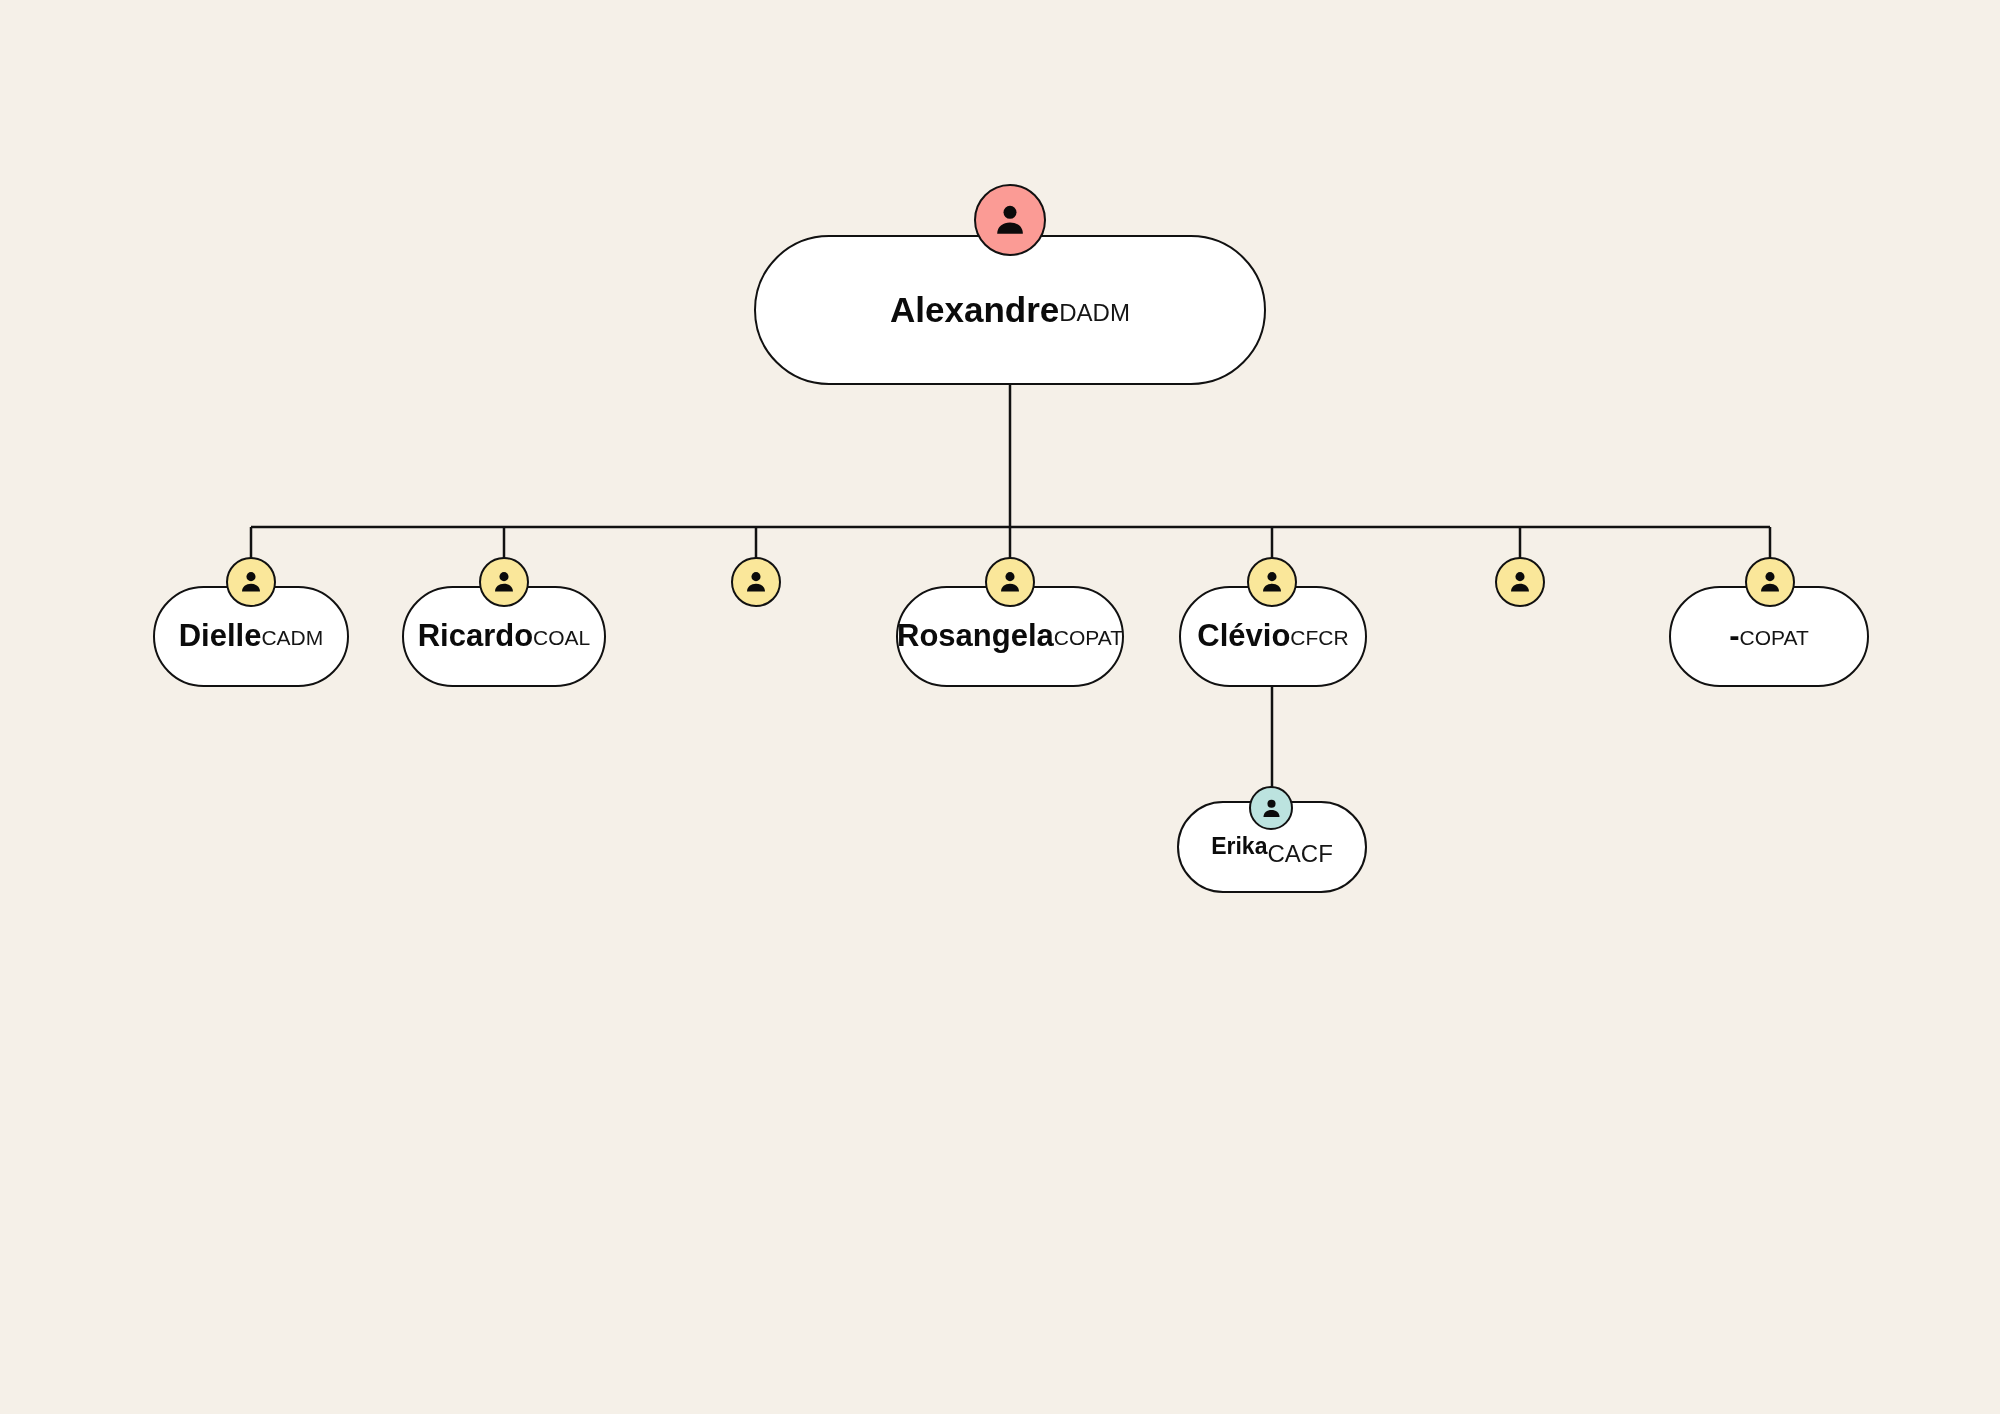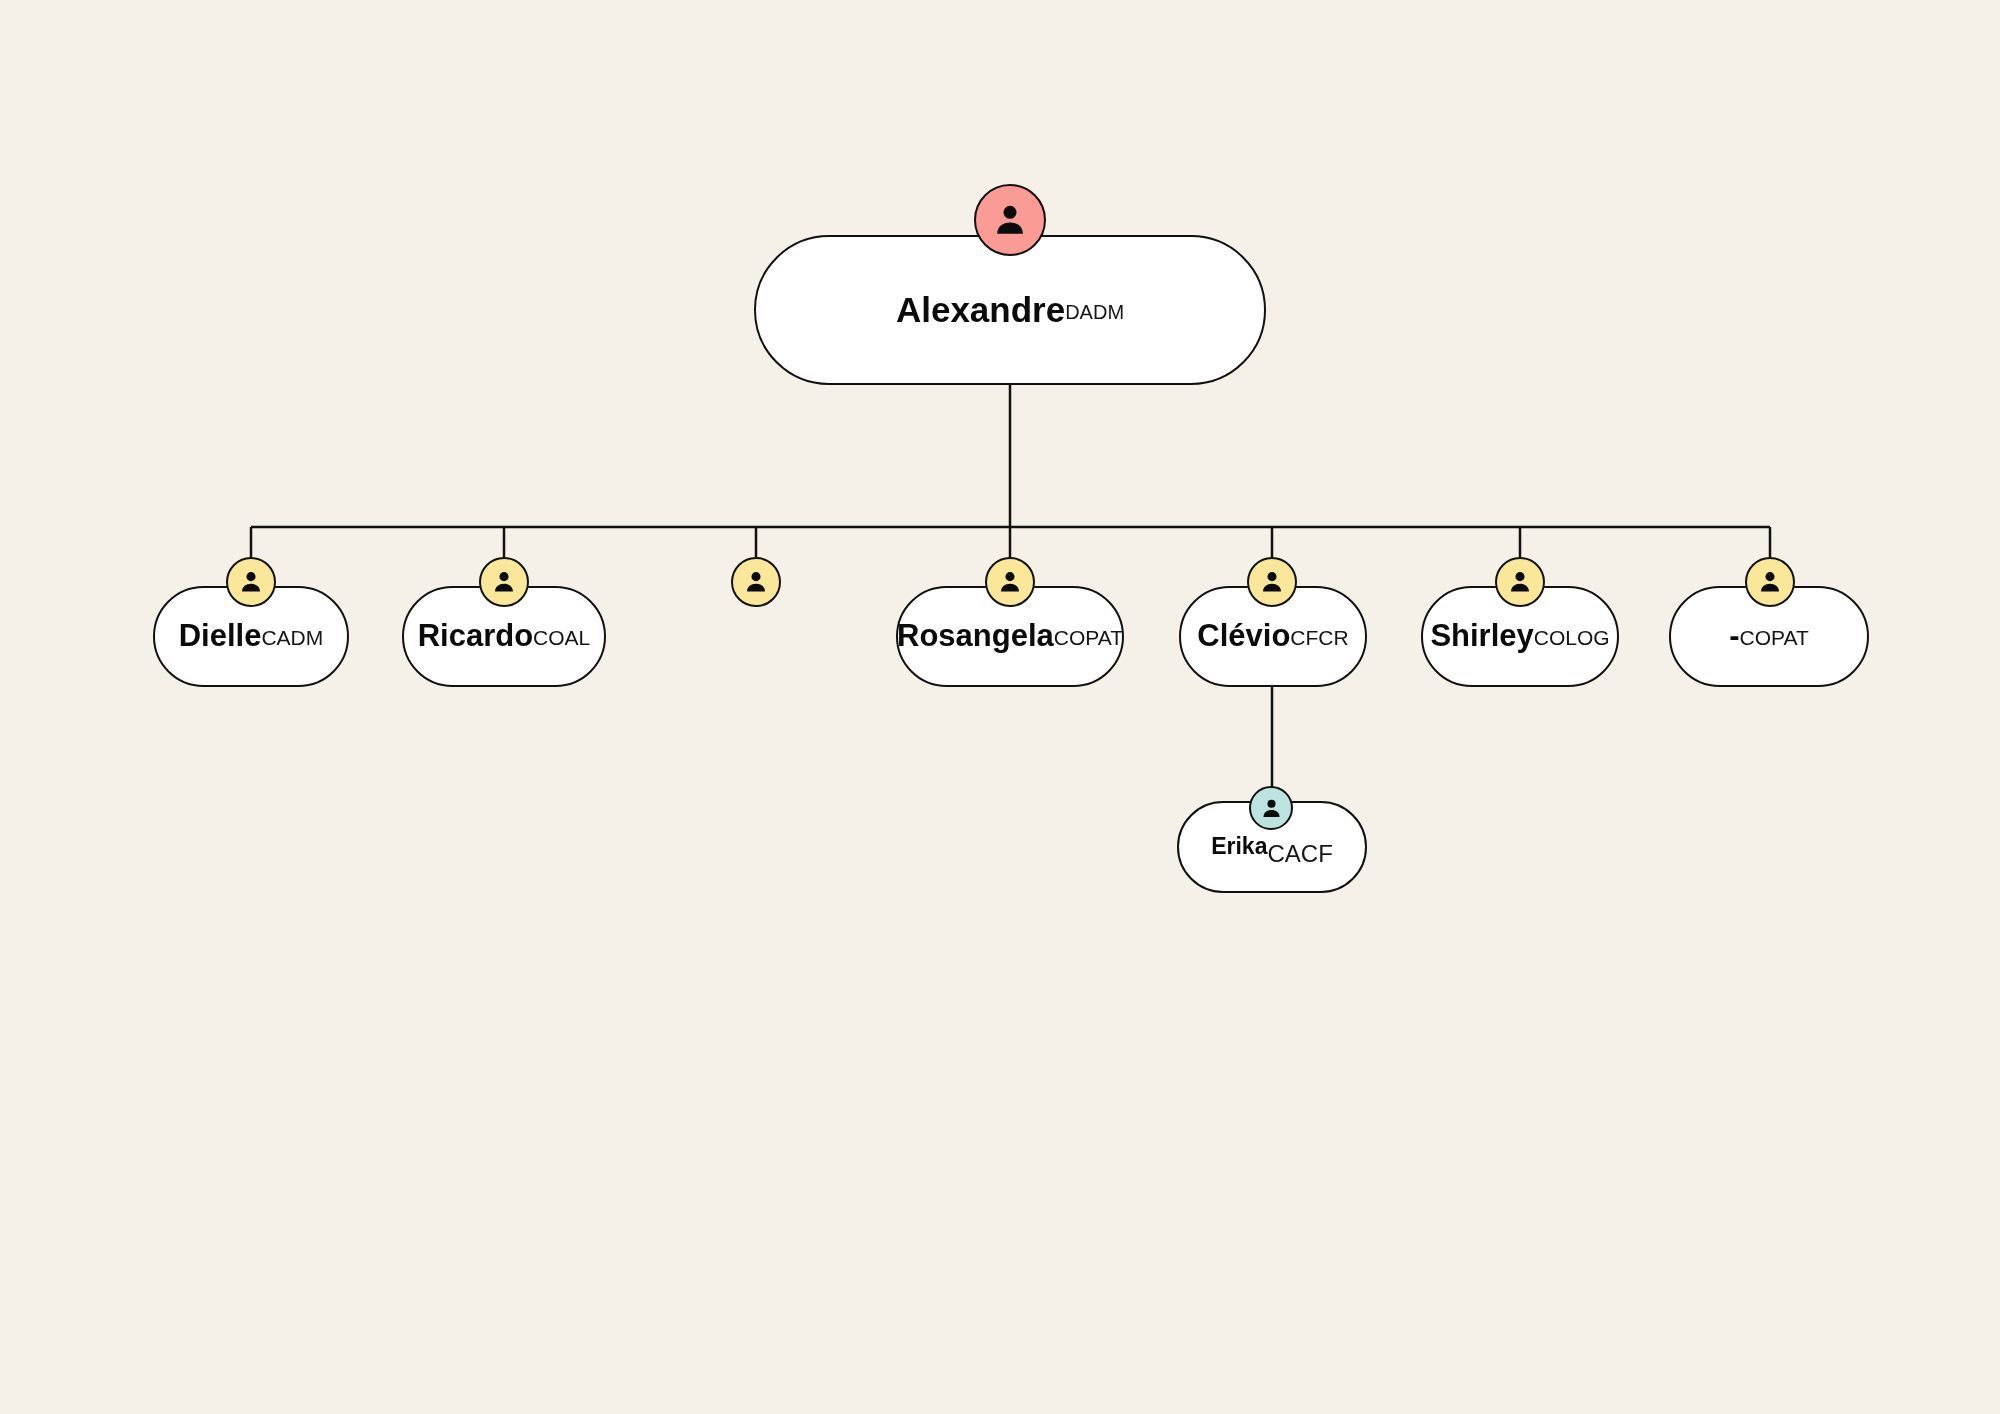"DADM" .node.root .role { font-size: 20px -> 24px }
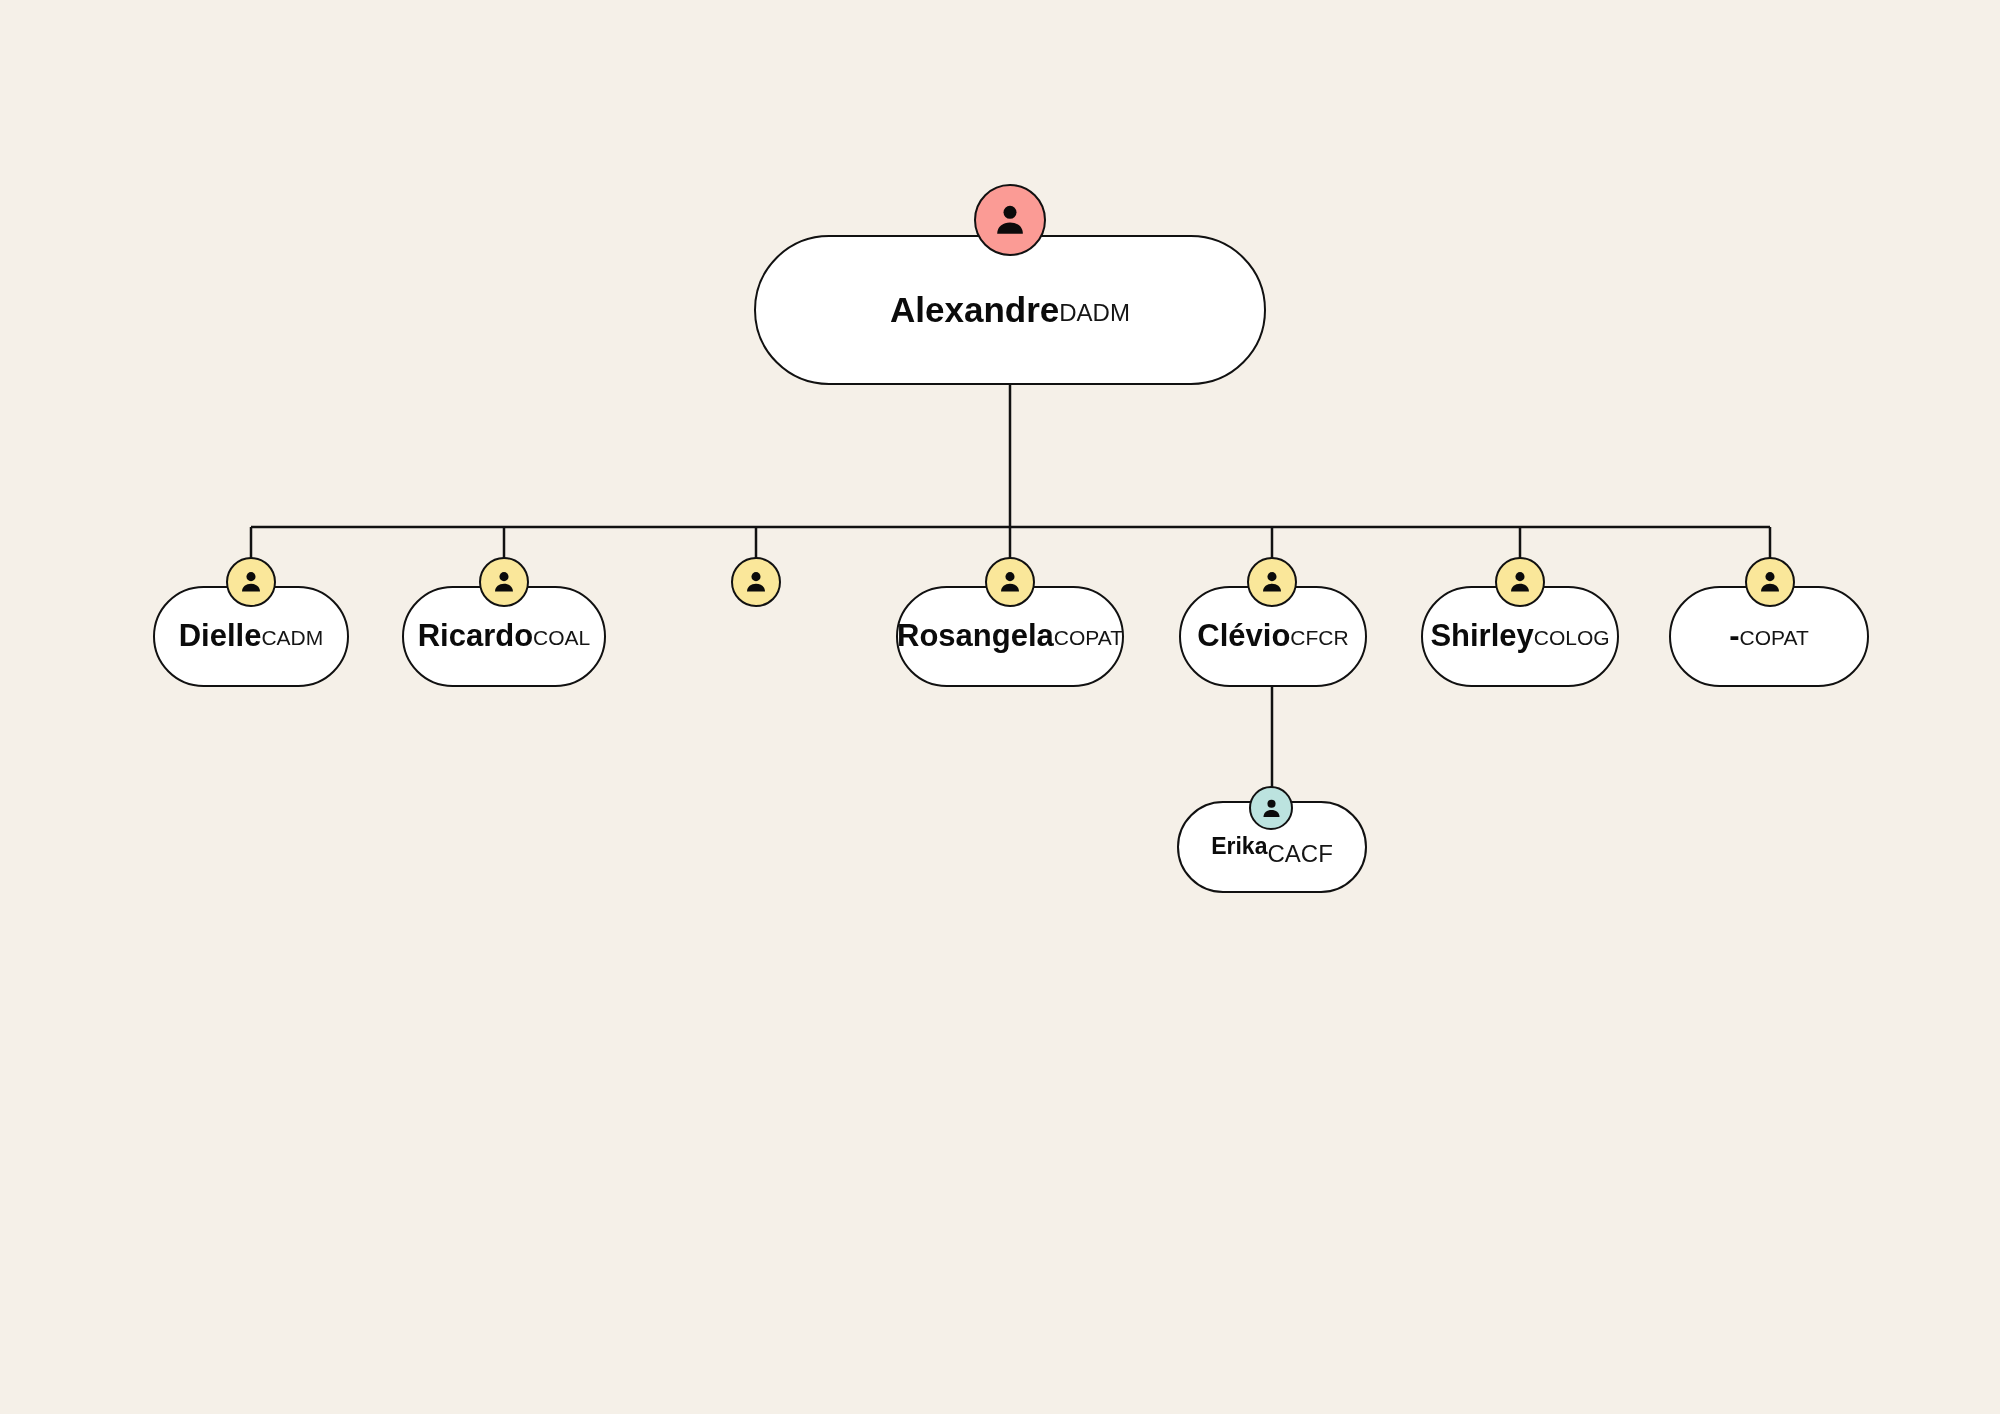"Shirley" div.node { html: <div> <span>Shirley</span> <span>COLOG</span> </div> -> none }
